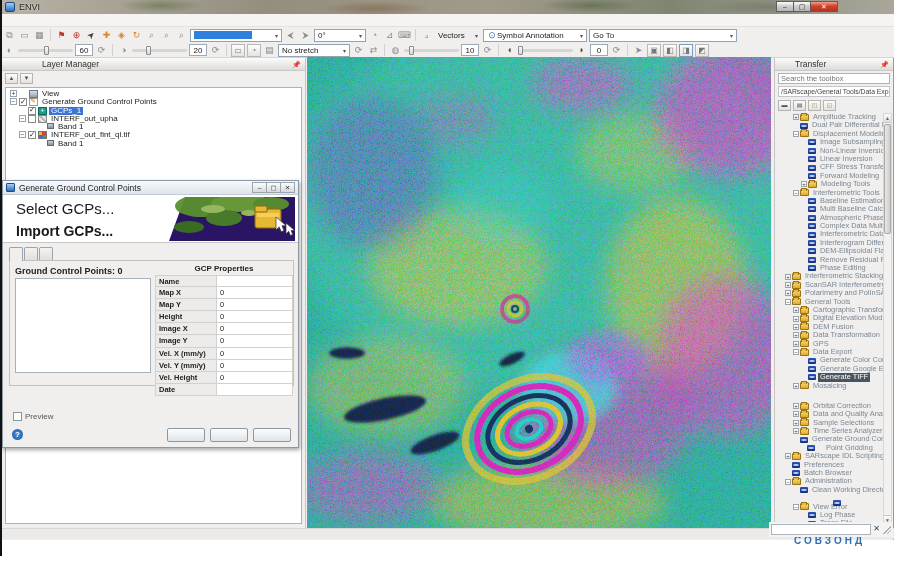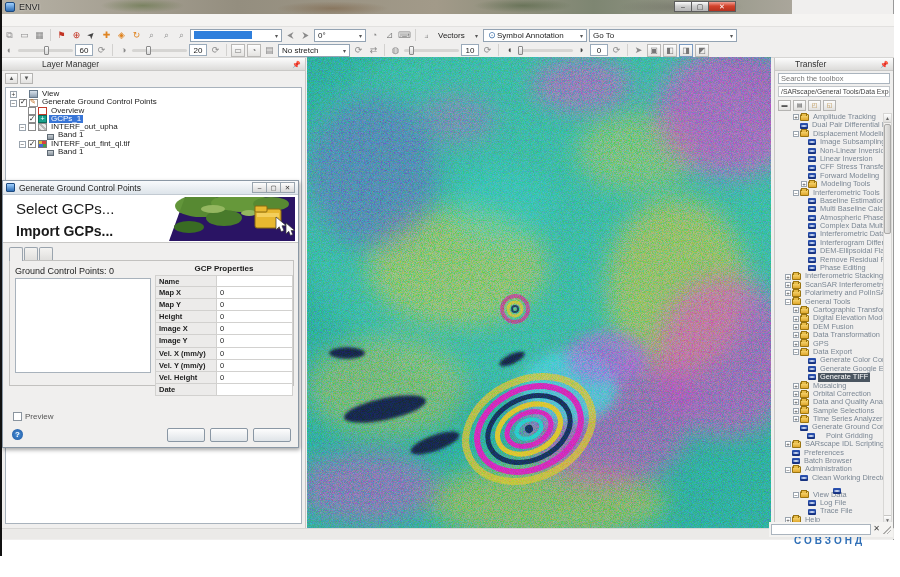"ENVI" #titlebar { width: 792px -> 894px }
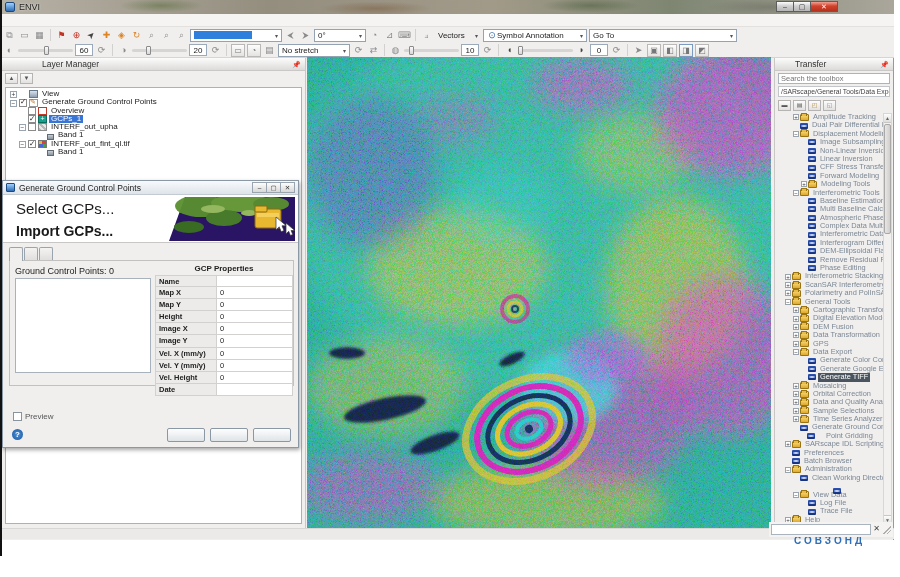"View" .lm-row { align-items: flex-end -> flex-start }
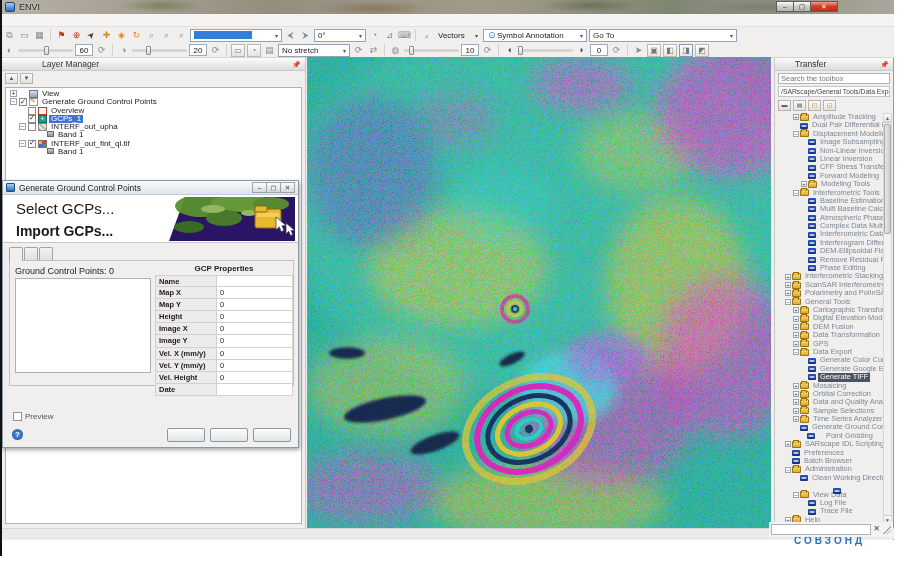"Overview" div.lm-row { html: <div> <span></span> <span></span> <span></span> <span>Overview</span> </div> -> none }
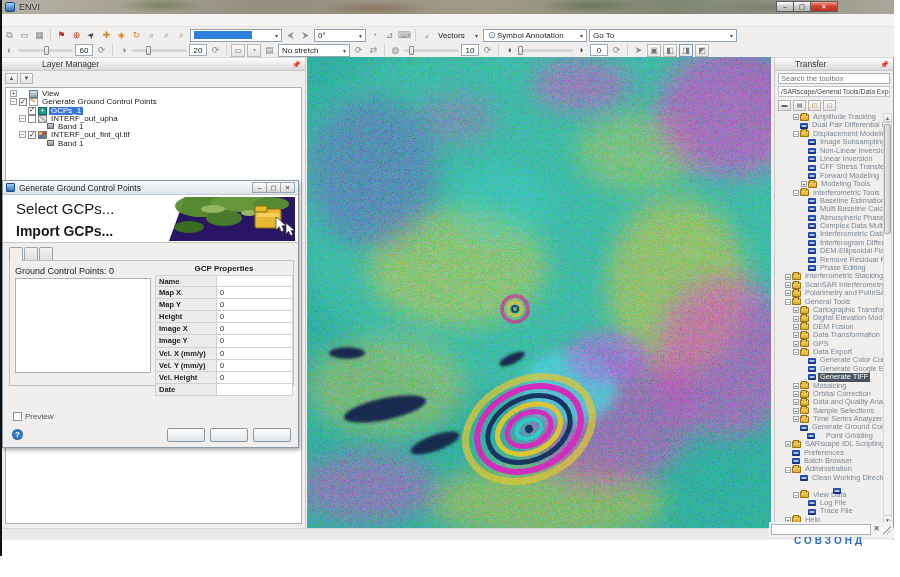"Ground Control Points: 0" #gcp-count { font-weight: normal -> bold }
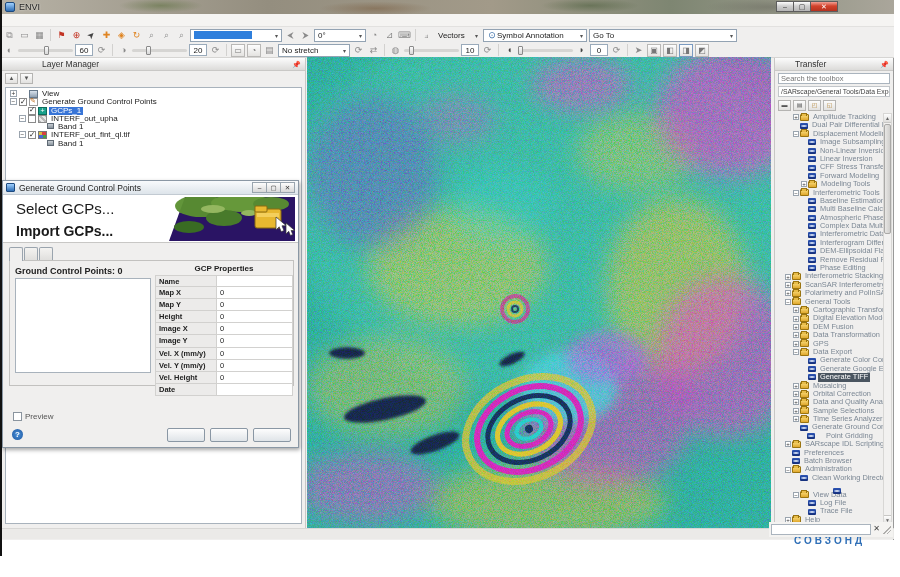"Orbital Correction" div.tb-row { margin-top: none -> 12px }
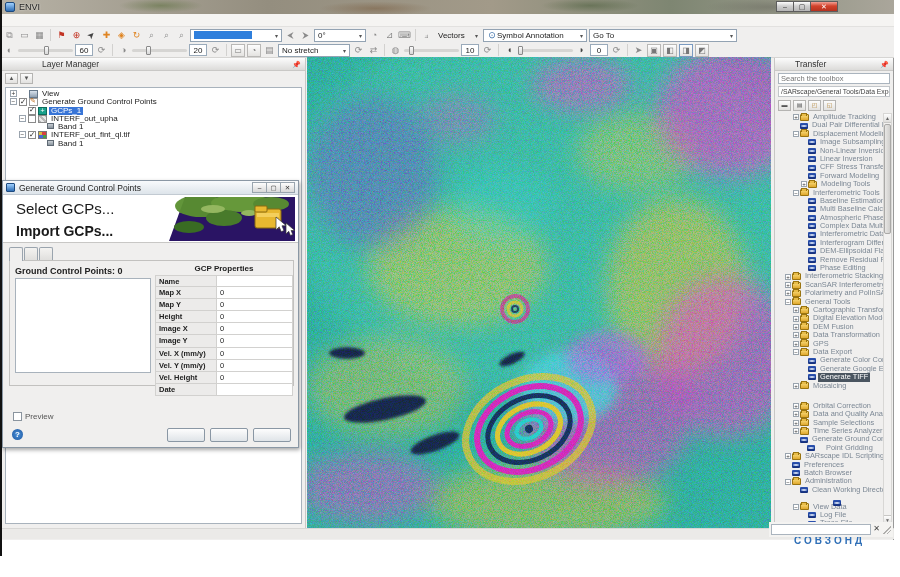"View Data" span.lbl { text: Data -> Error }
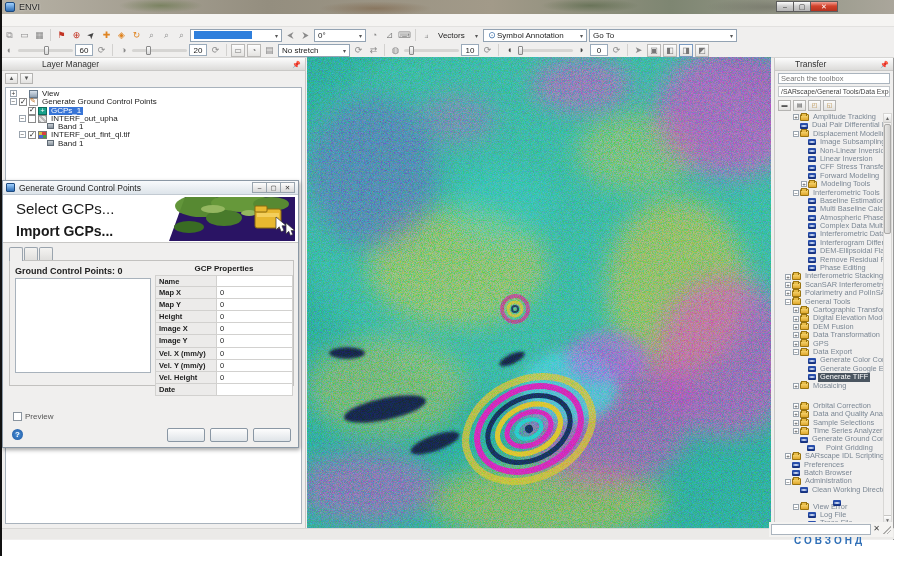"Log File" span.lbl { text: File -> Phase }
